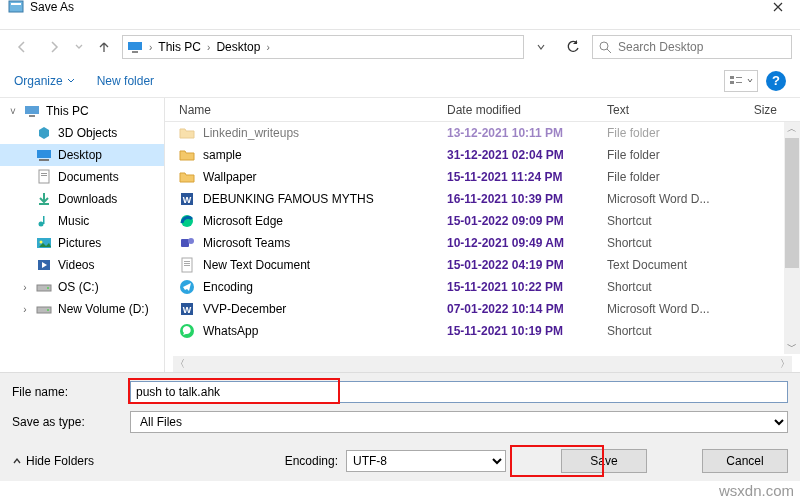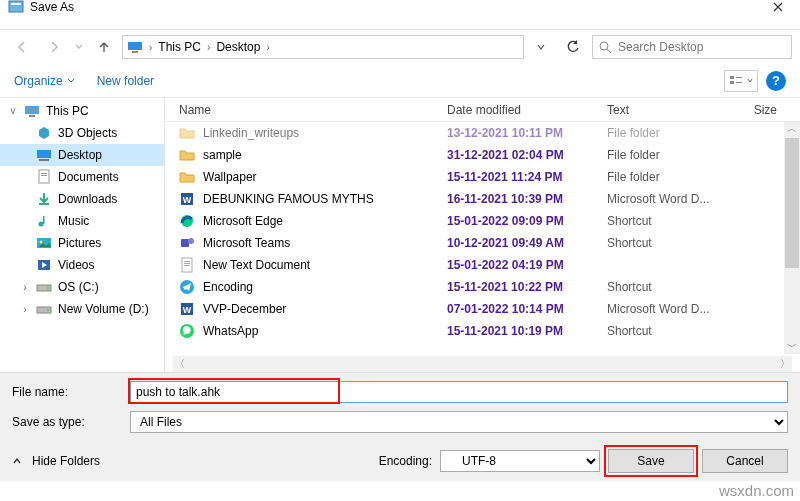"Text Document" span.ftype { html: none -> <span>Text Document</span> }
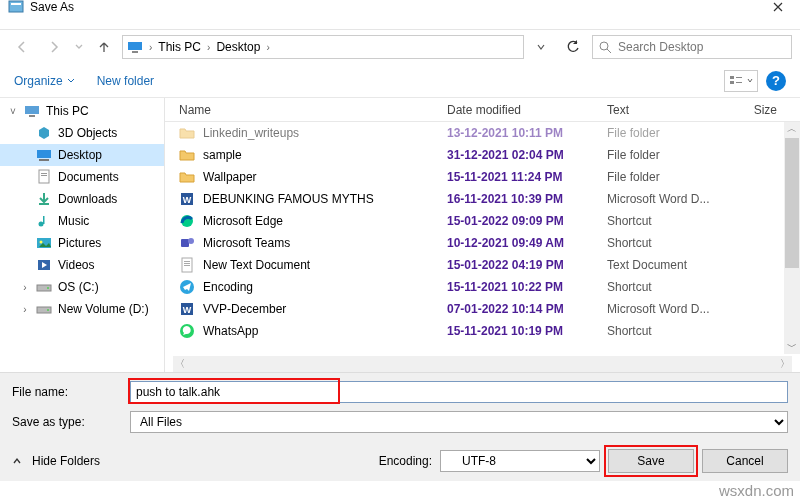"Hide Folders" .hide-folders { gap: 10px -> 4px }
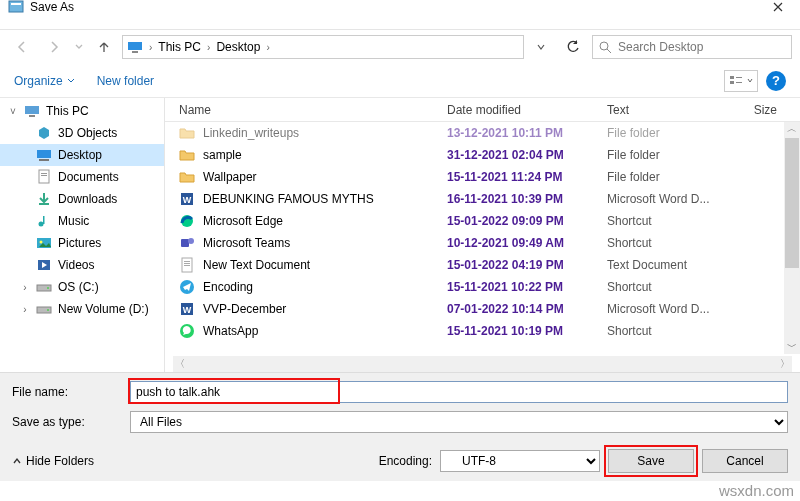"UTF-8" .enc-select { padding: 0 17px -> 0 2px }
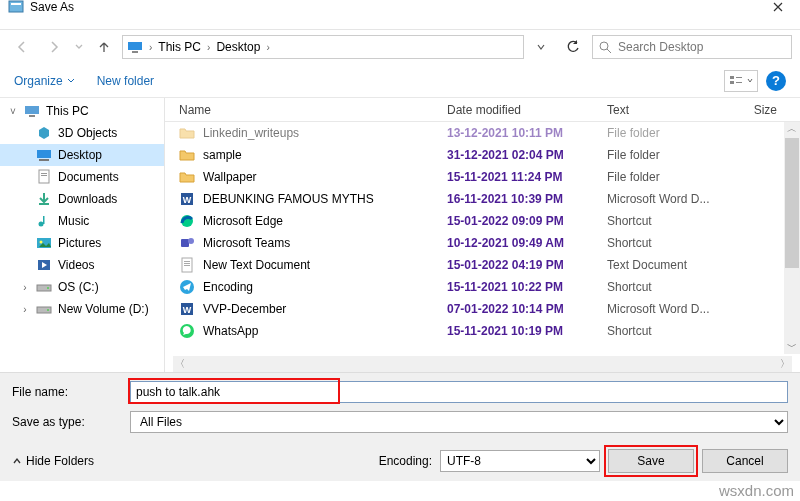"Save" .wbtn { margin-left: none -> 47px }
